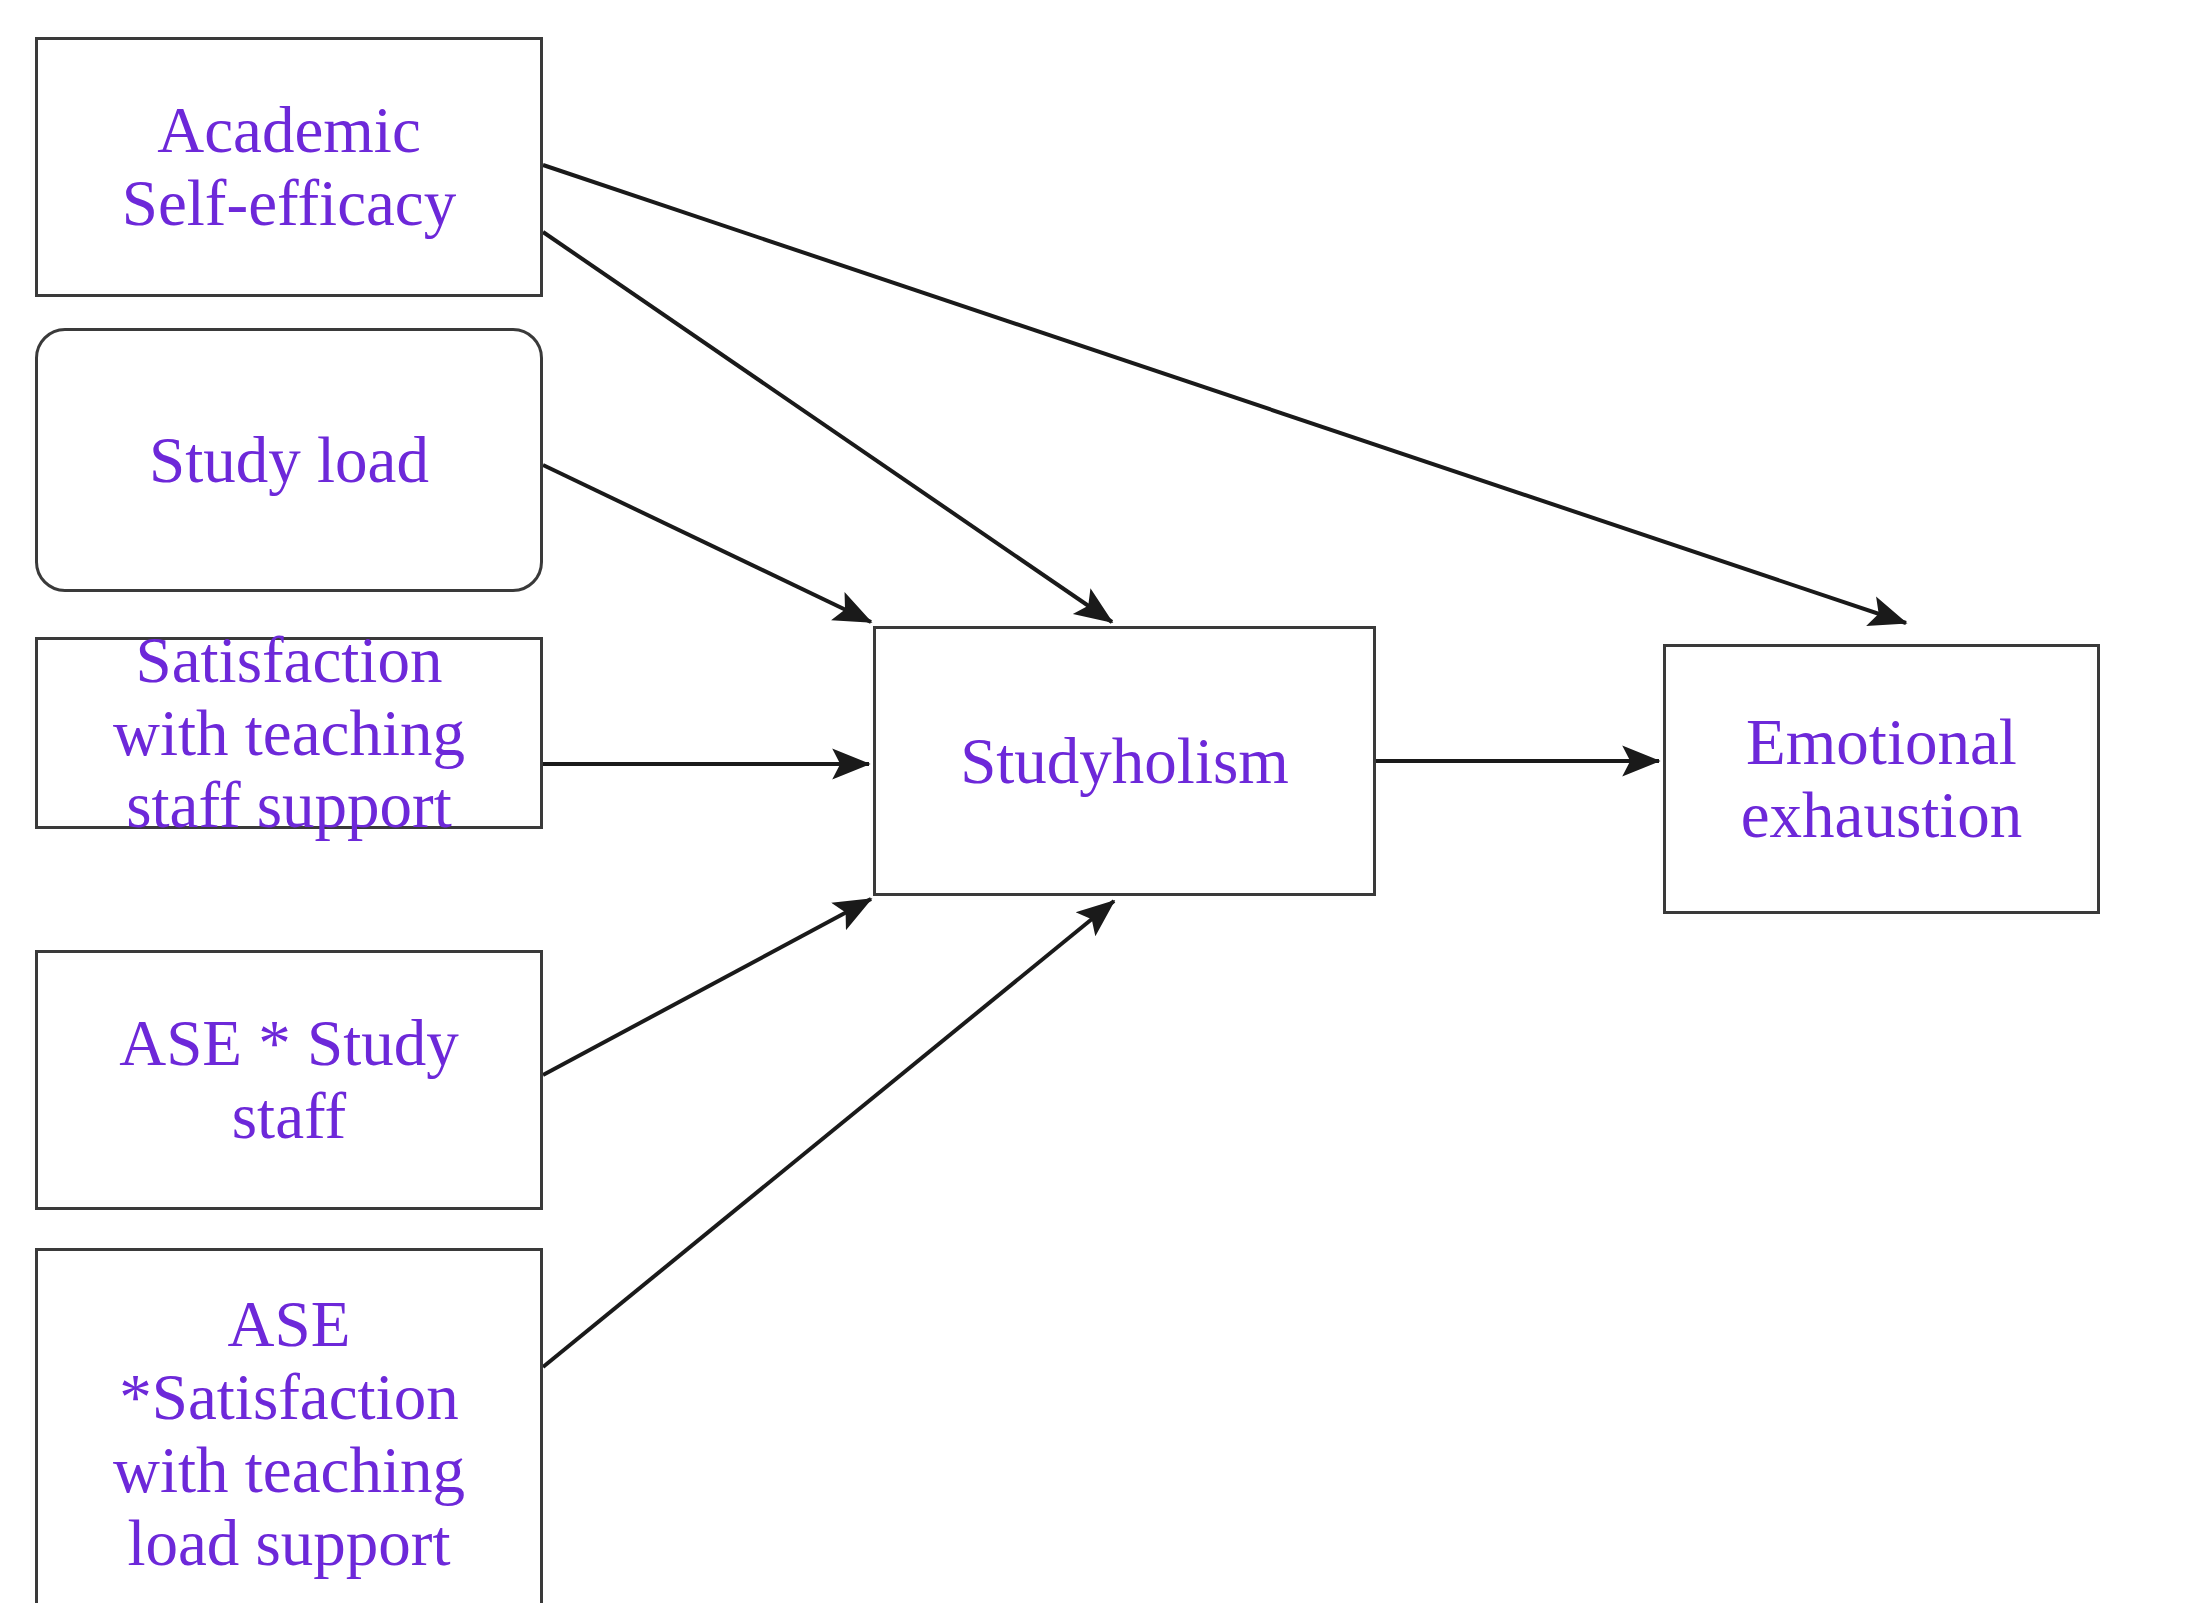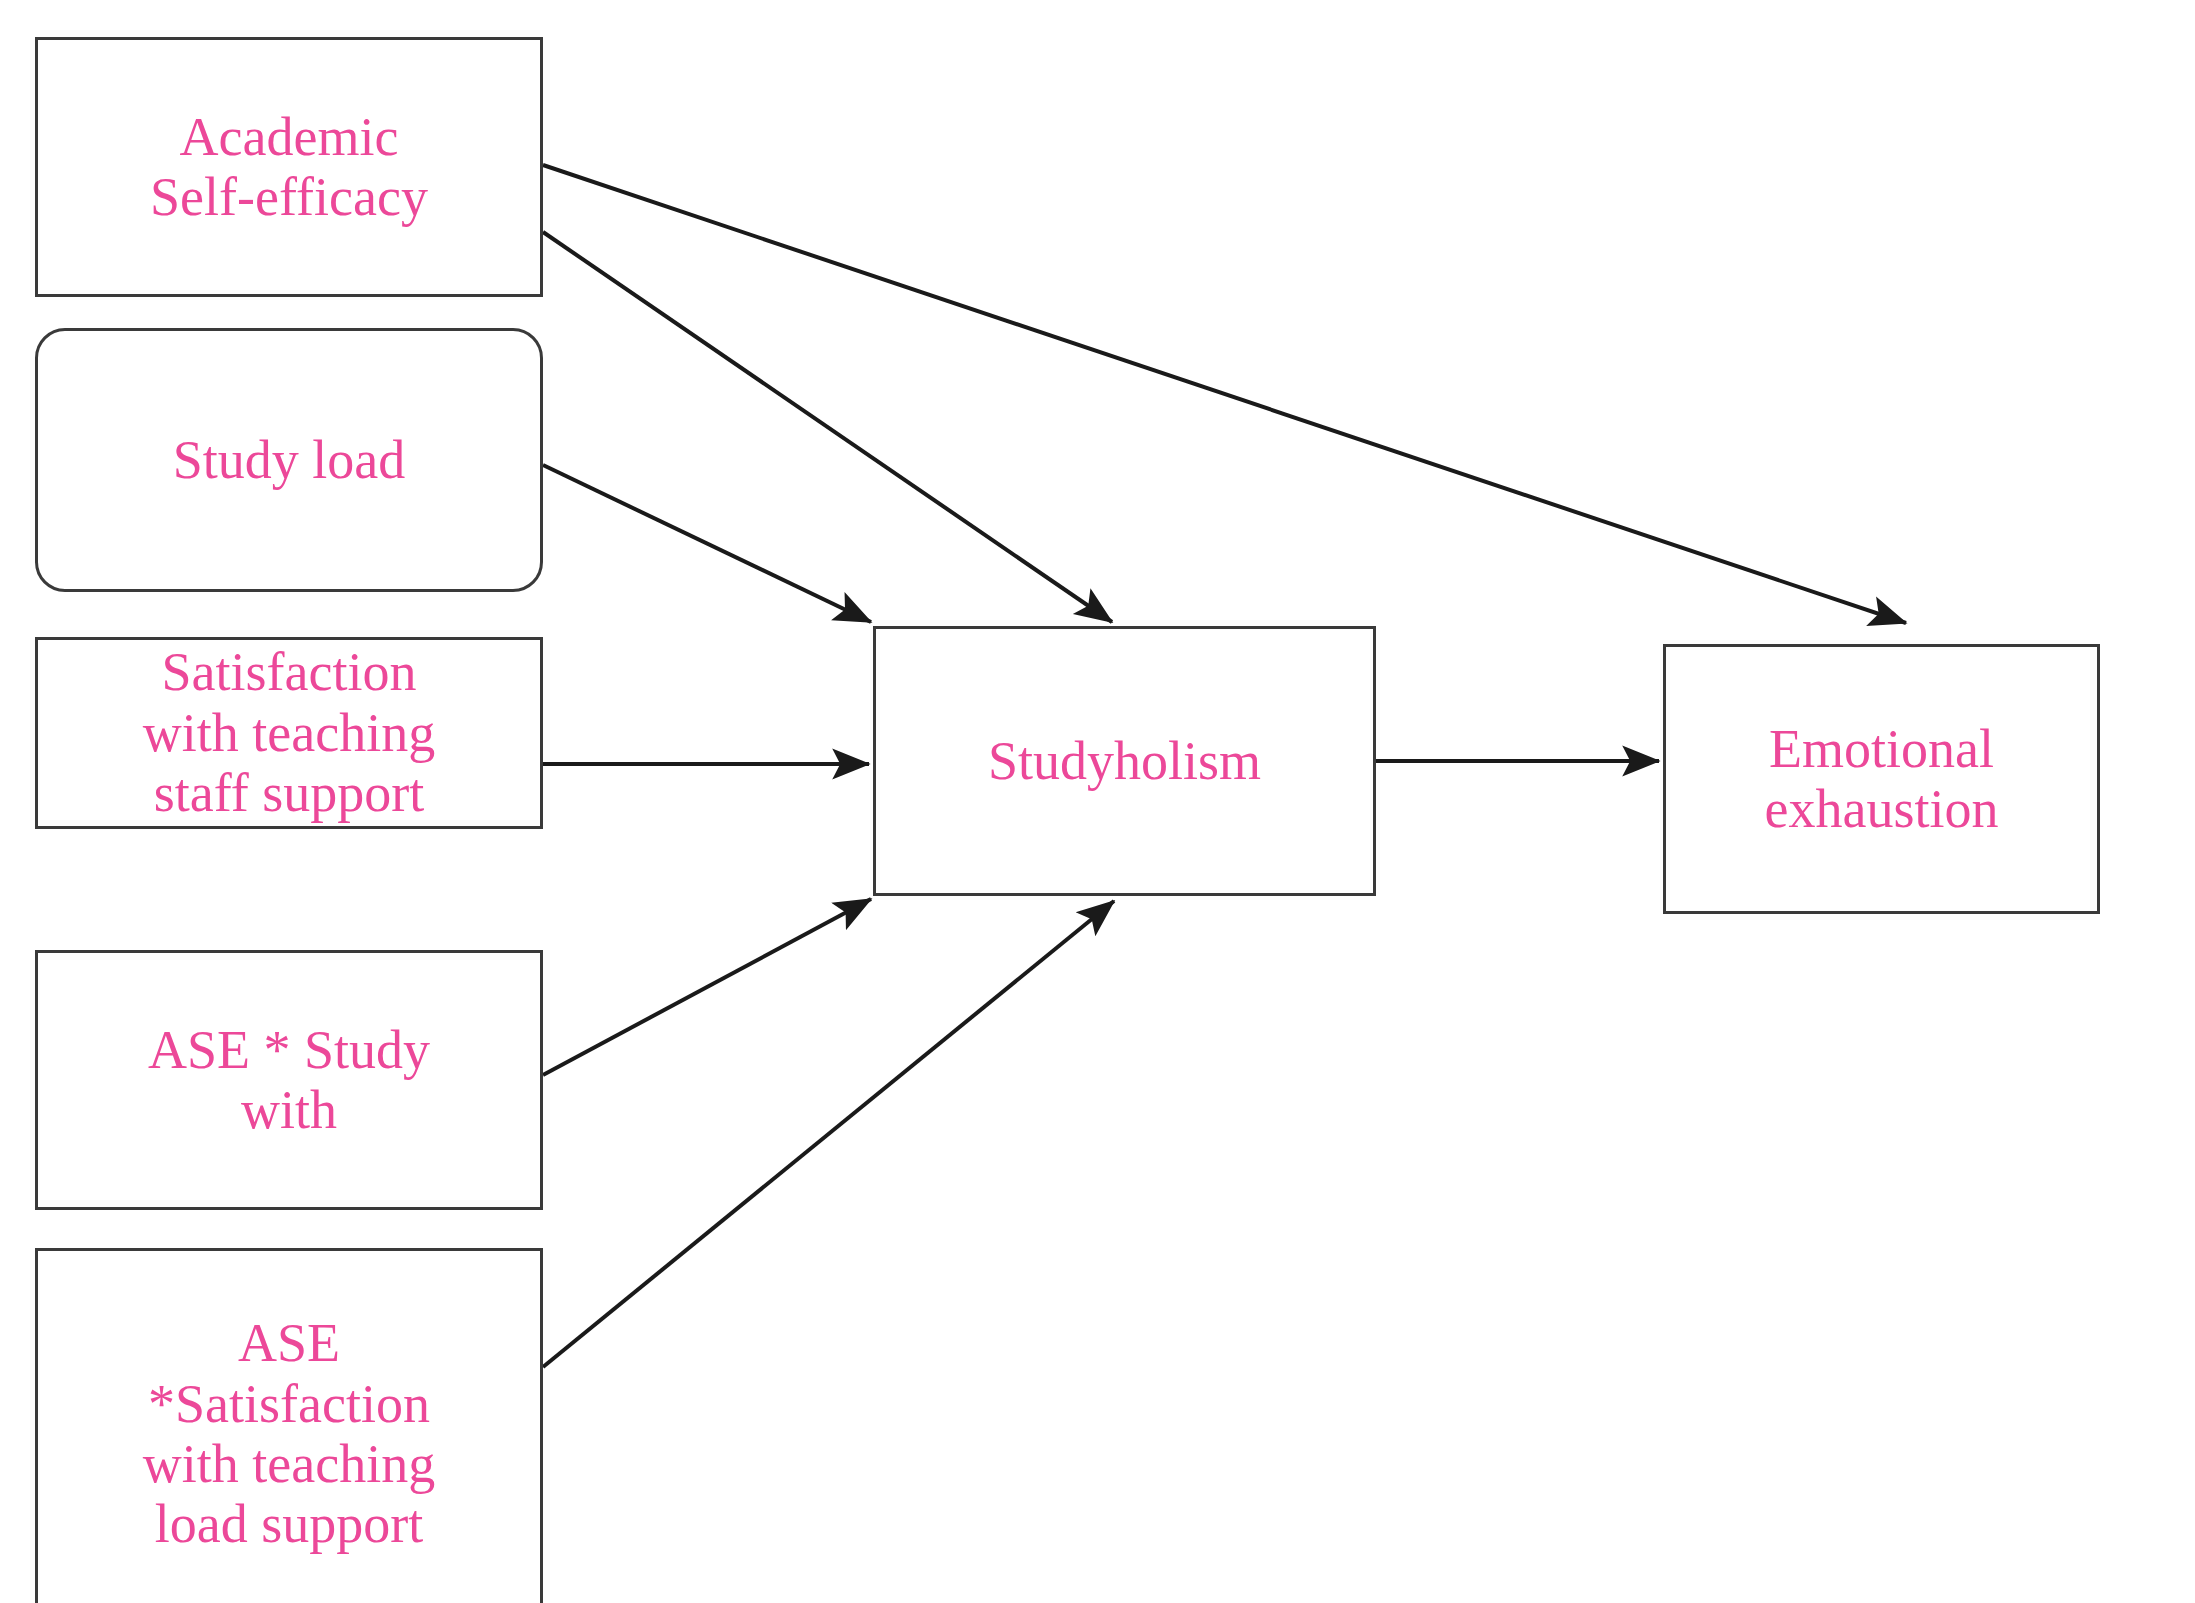"Academic" .node .label { color: #ec4899 -> #6d28d9; font-size: 54px -> 65px }
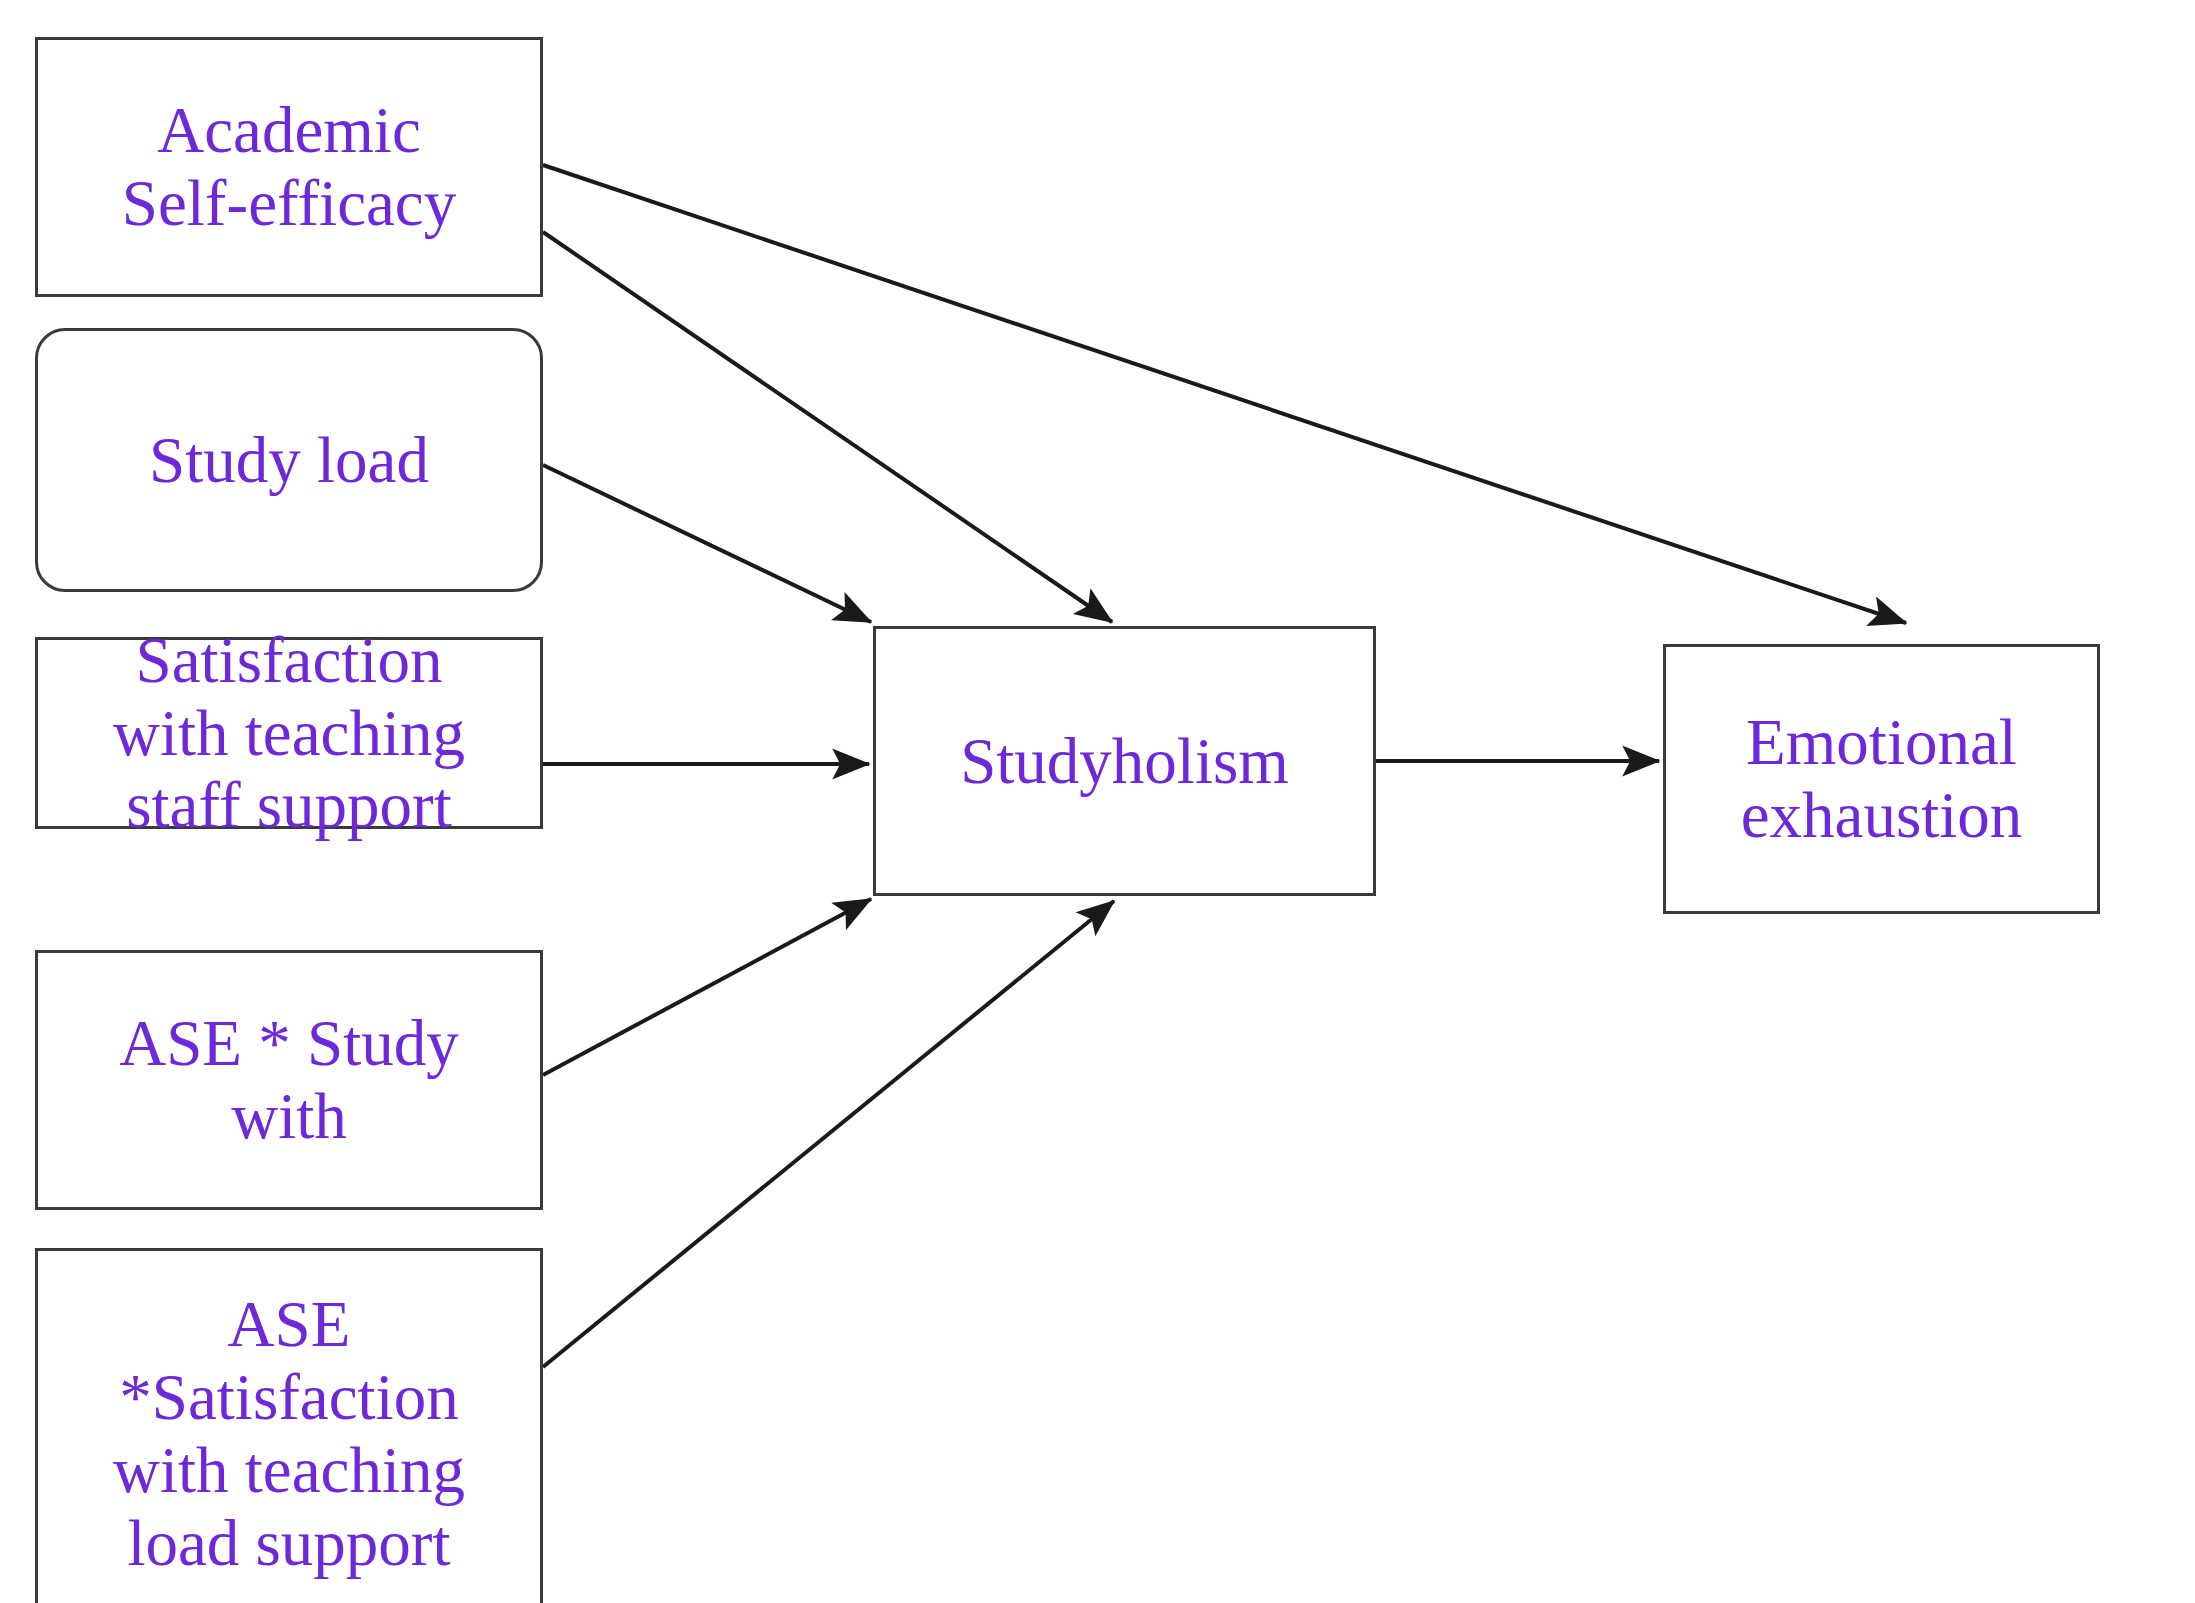"ASE * Study" span.label { text: with -> staff }
